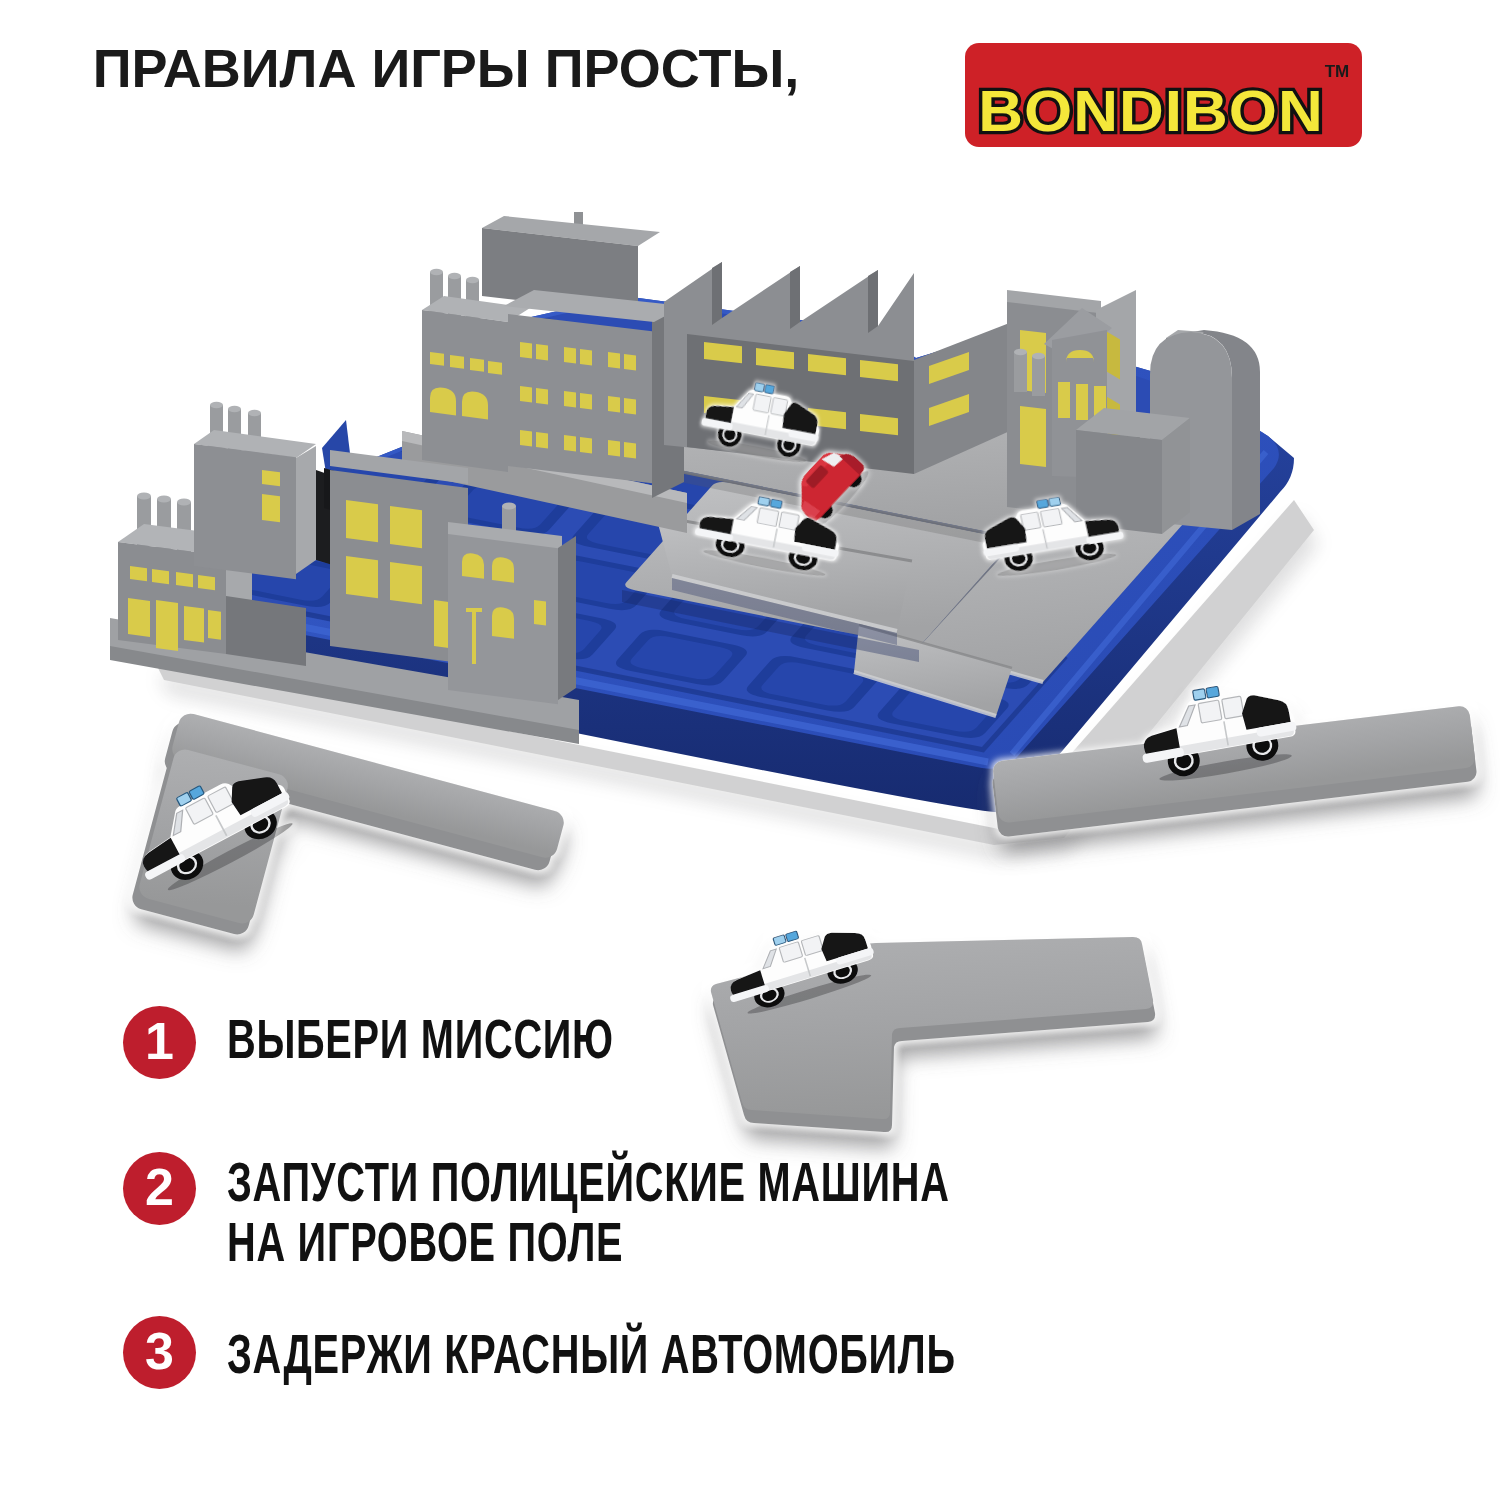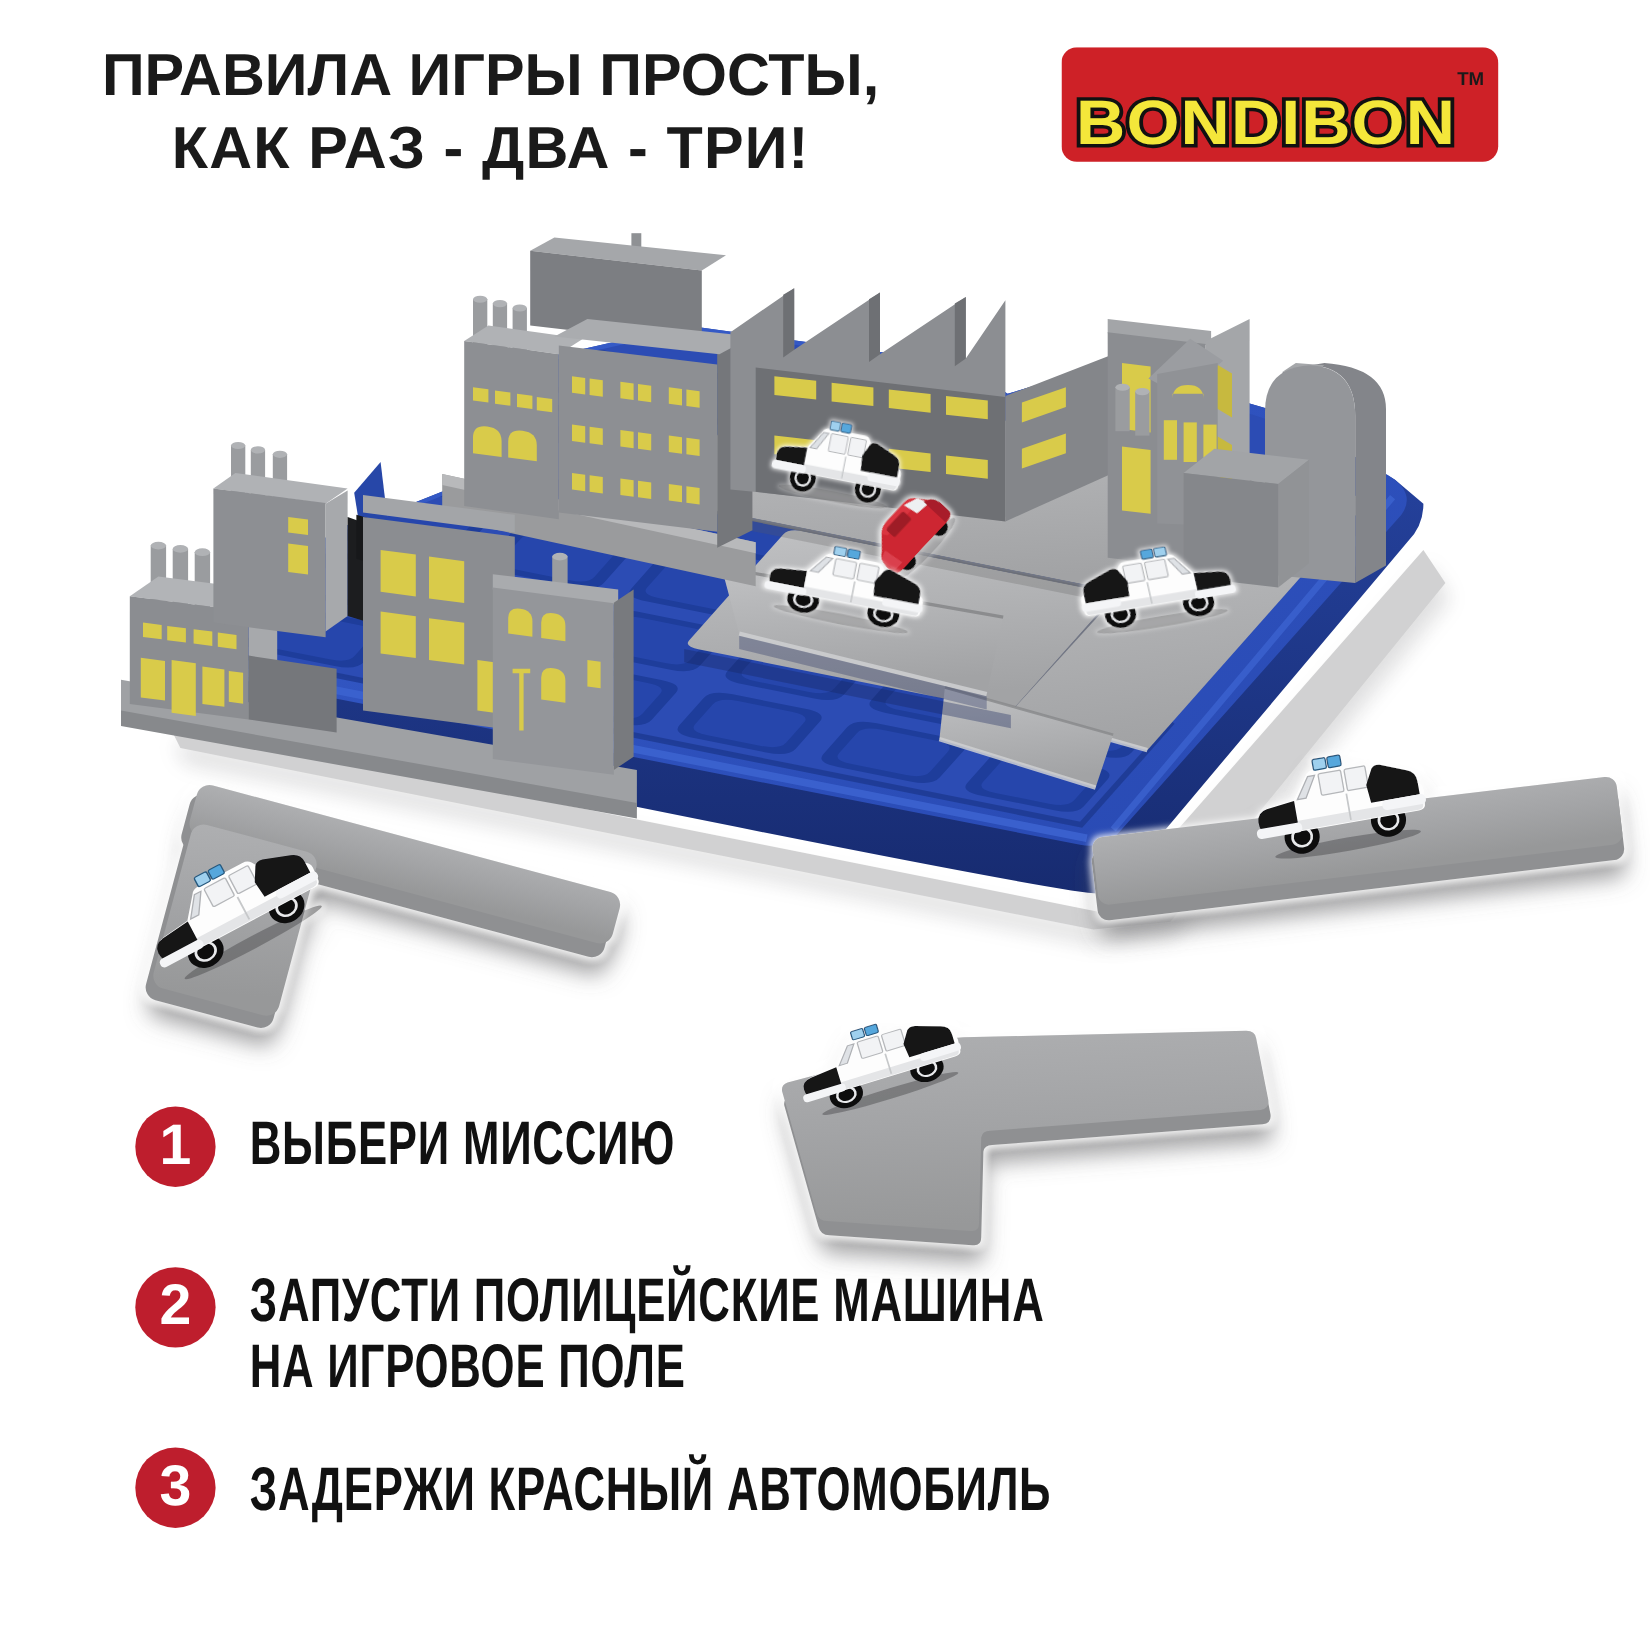"КАК РАЗ - ДВА -" div.abs { html: <div>КАК РАЗ - ДВА - ТРИ!</div> -> none }
